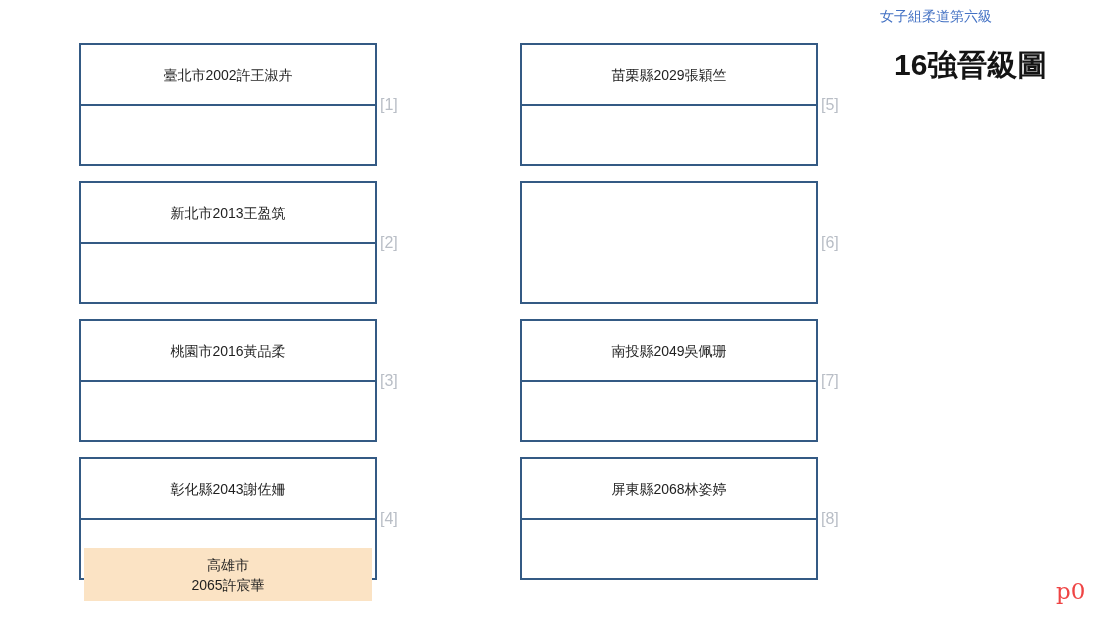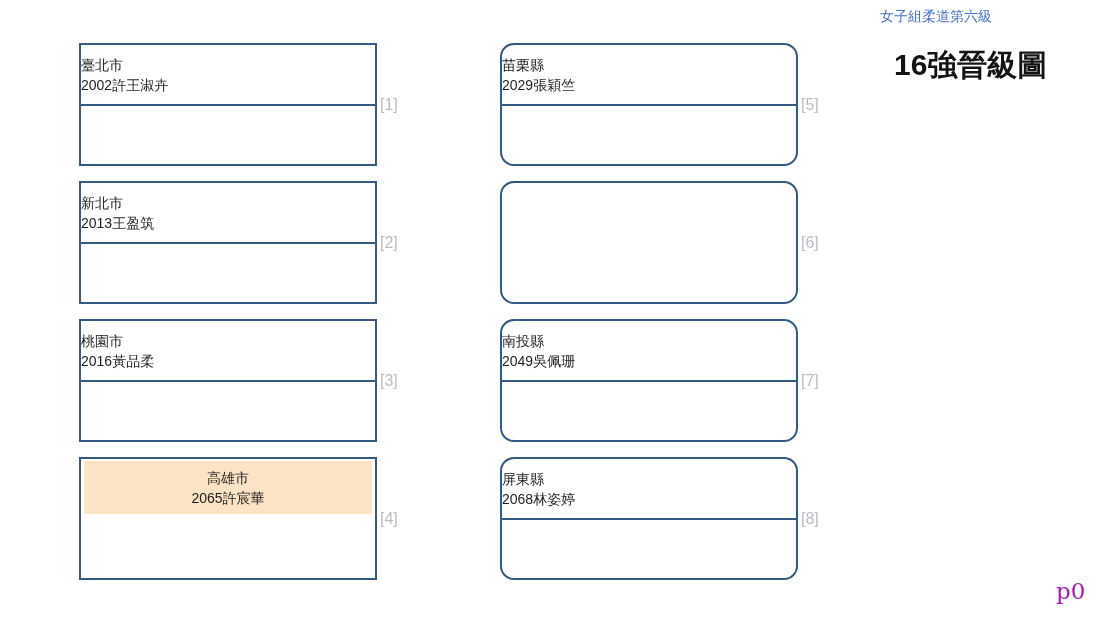"臺北市" .cell-top { align-items: flex-start -> center; flex-direction: column -> row }
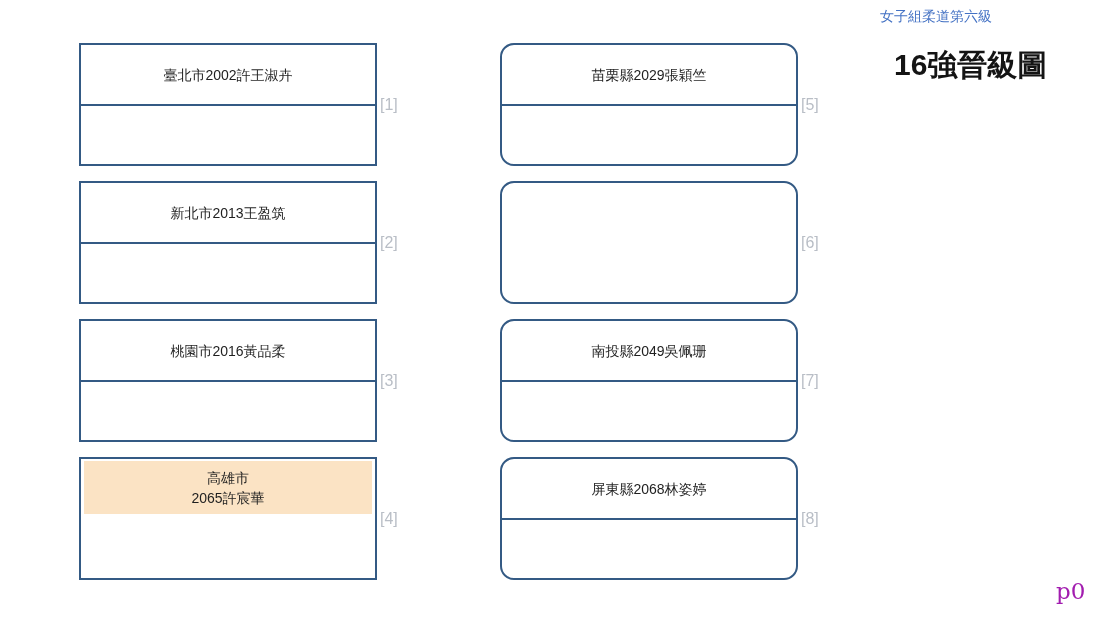"苗栗縣" .col-r { border-radius: 14px -> none; left: 500px -> 520px }
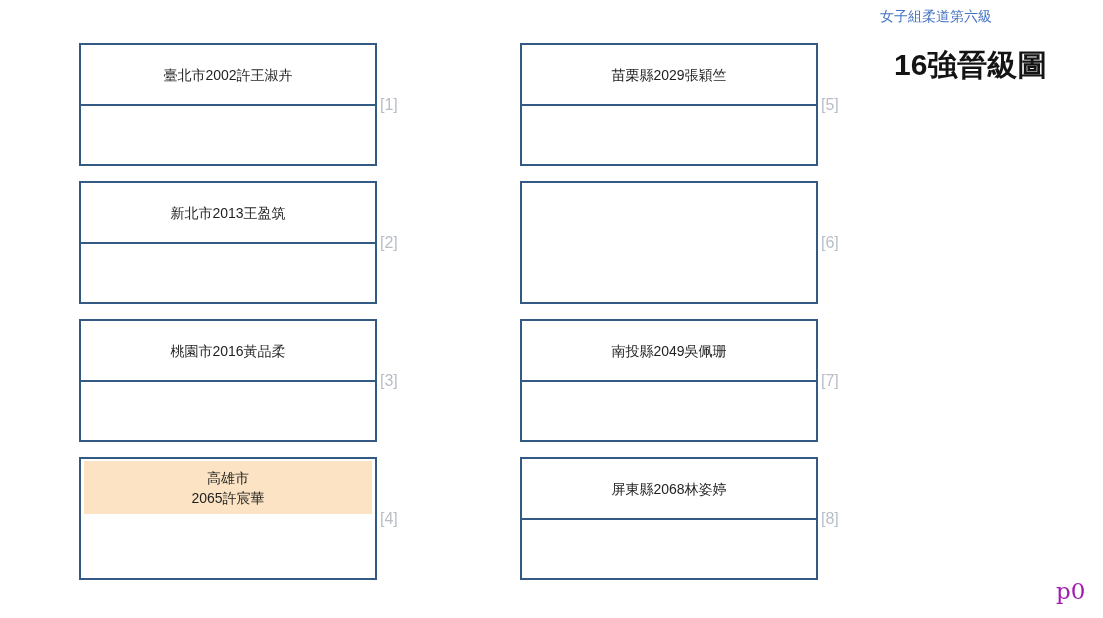"彰化縣" div.cell-top { html: none -> <div> <span>彰化縣</span> <span>2043謝佐姍</span> </div> }
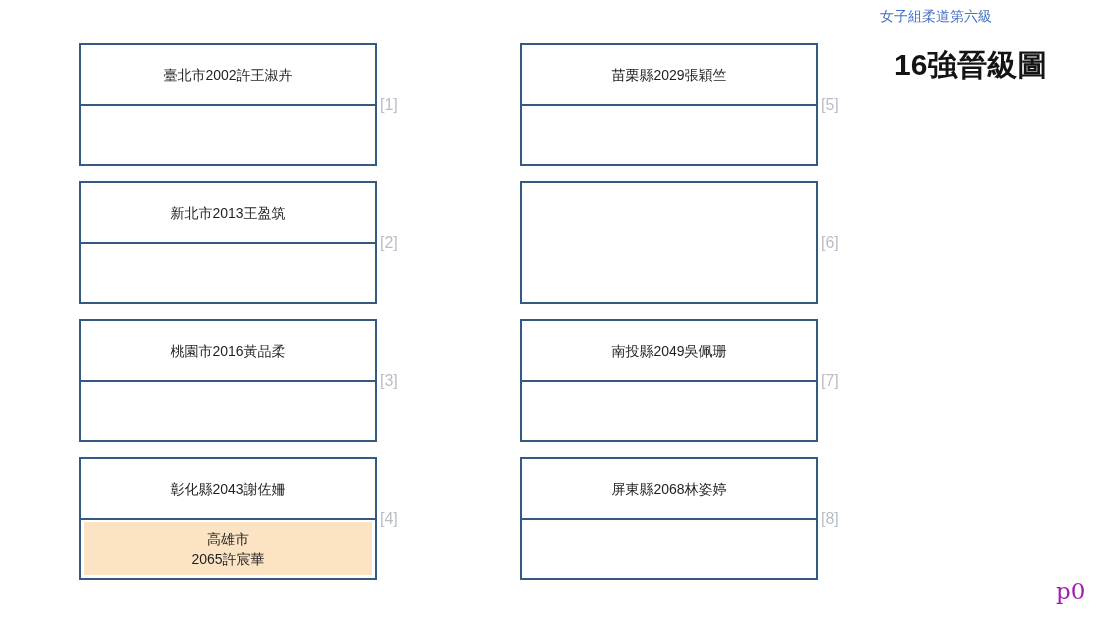"高雄市" .cell-bottom { margin-top: none -> 26px }
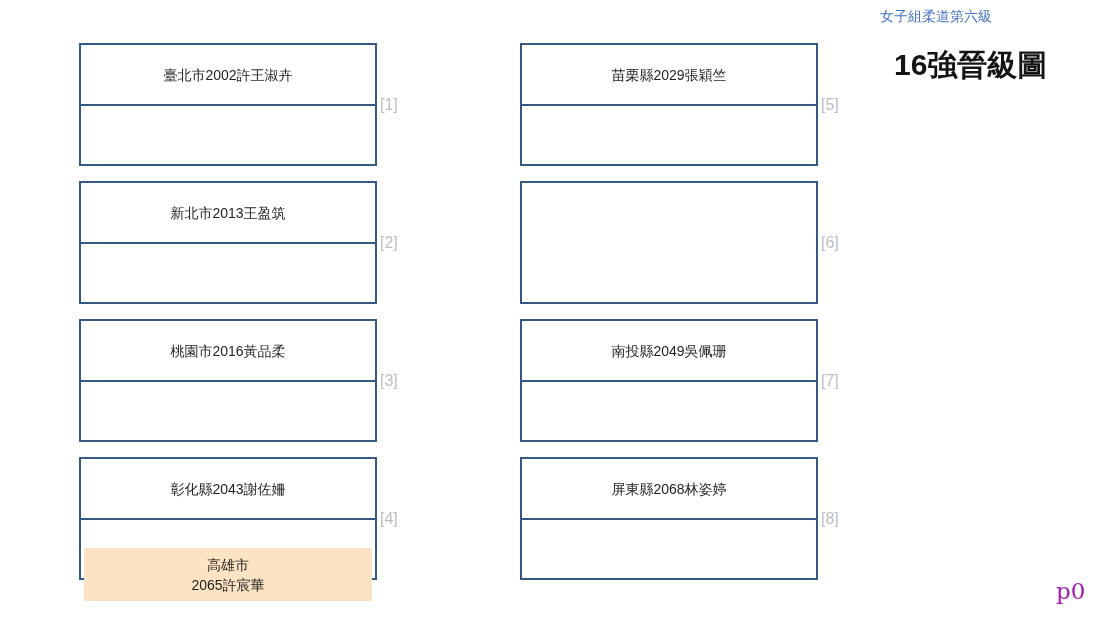"p0" .watermark { color: #a21caf -> #ef4444 }
